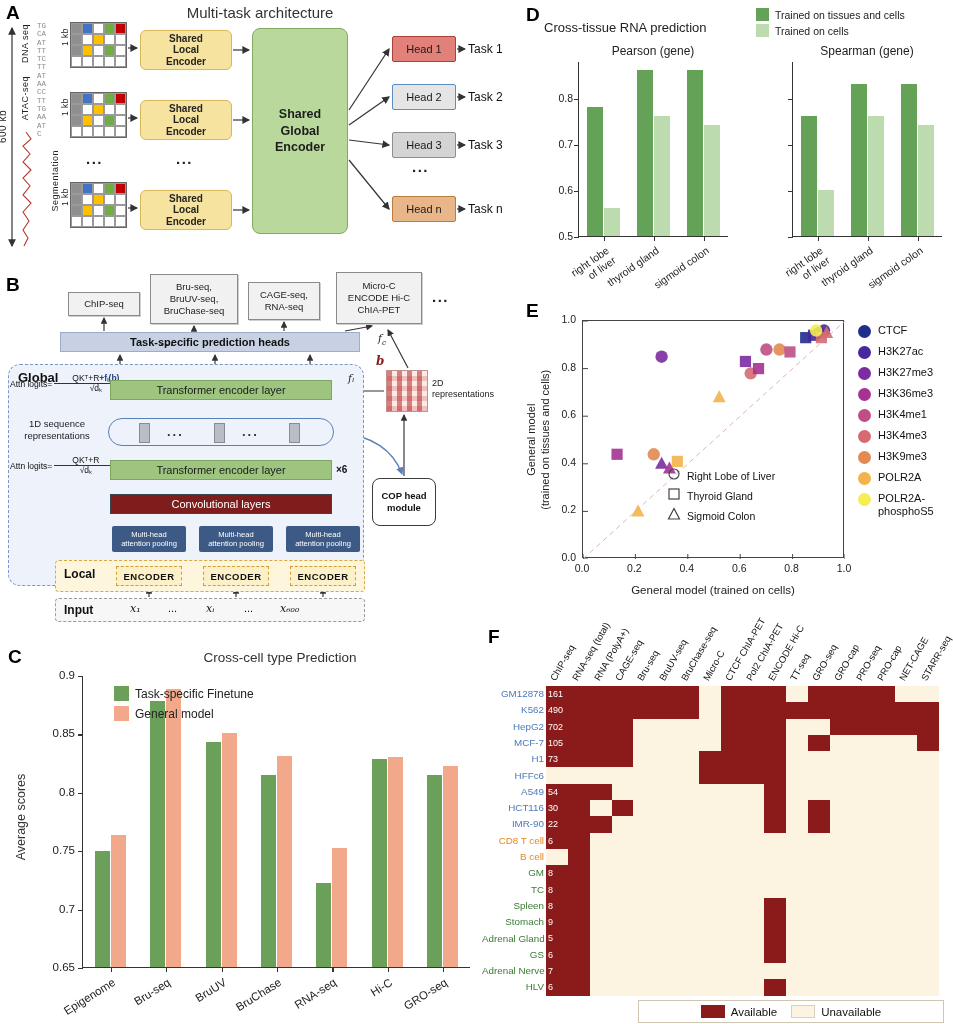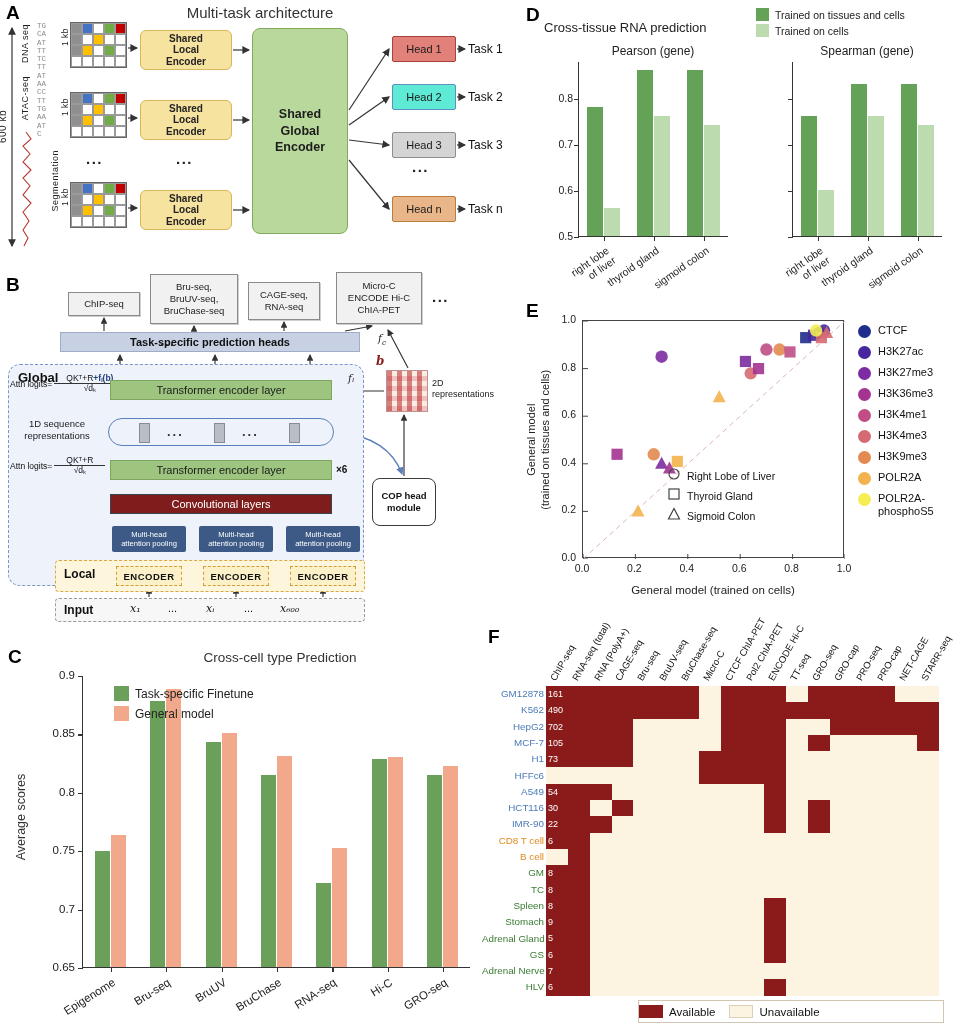"Head 2" div.pa-head { background: #5eead4 -> #e5e5e5 }
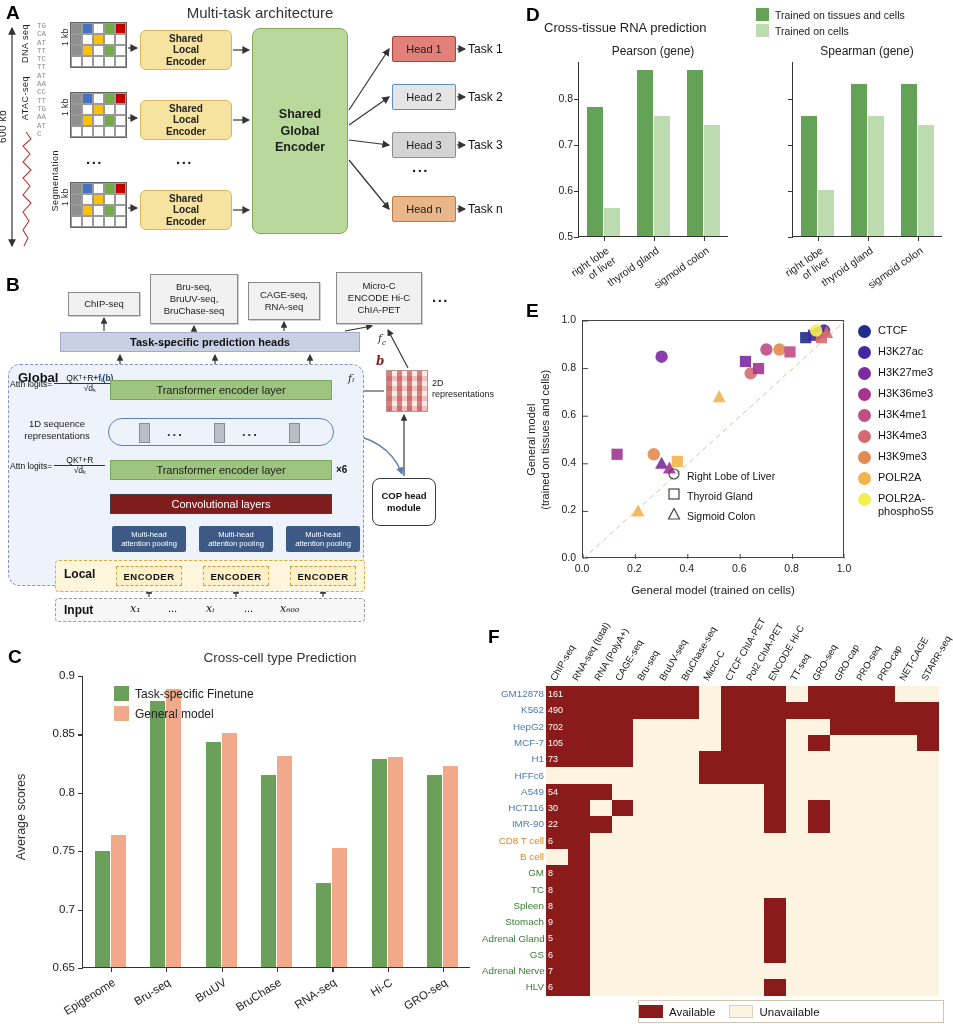"QKᵀ+R+fₗ(b)" .fnum { padding: 0 12px -> 0 18px }
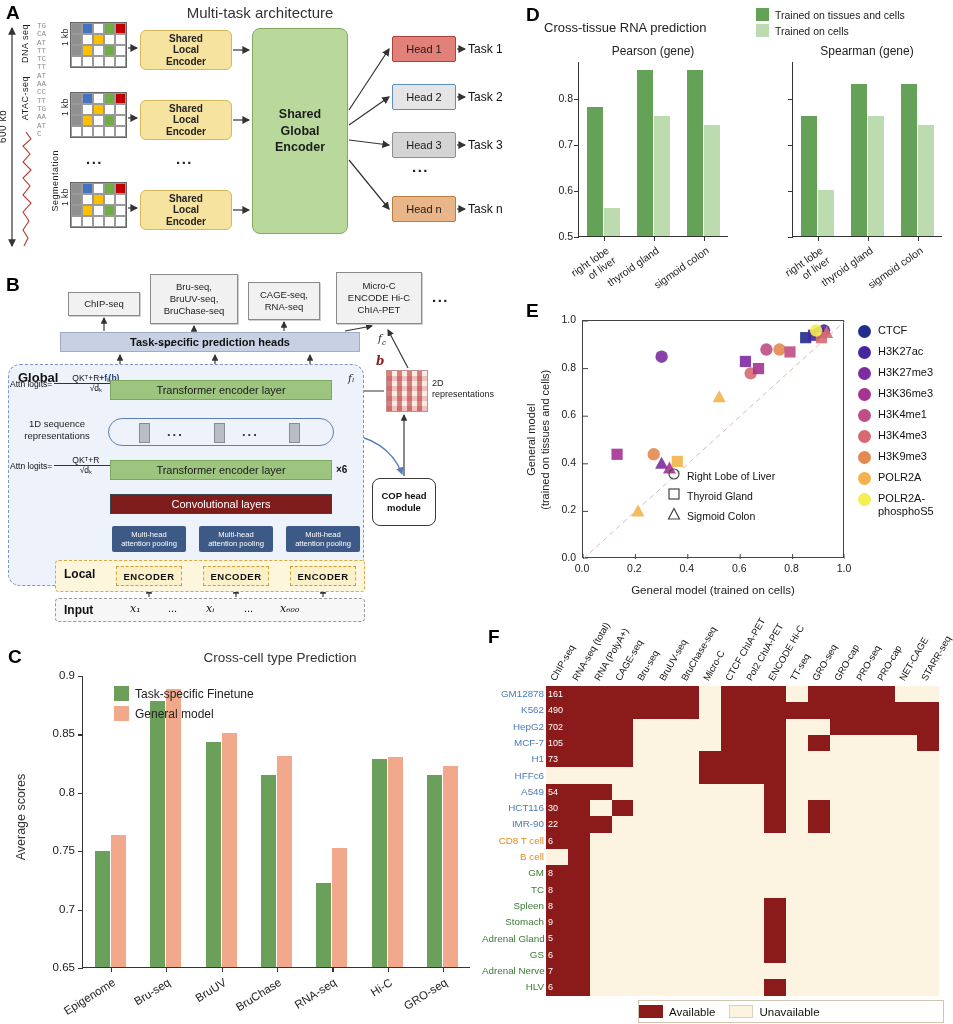"Available" #f-legend { justify-content: none -> center }
